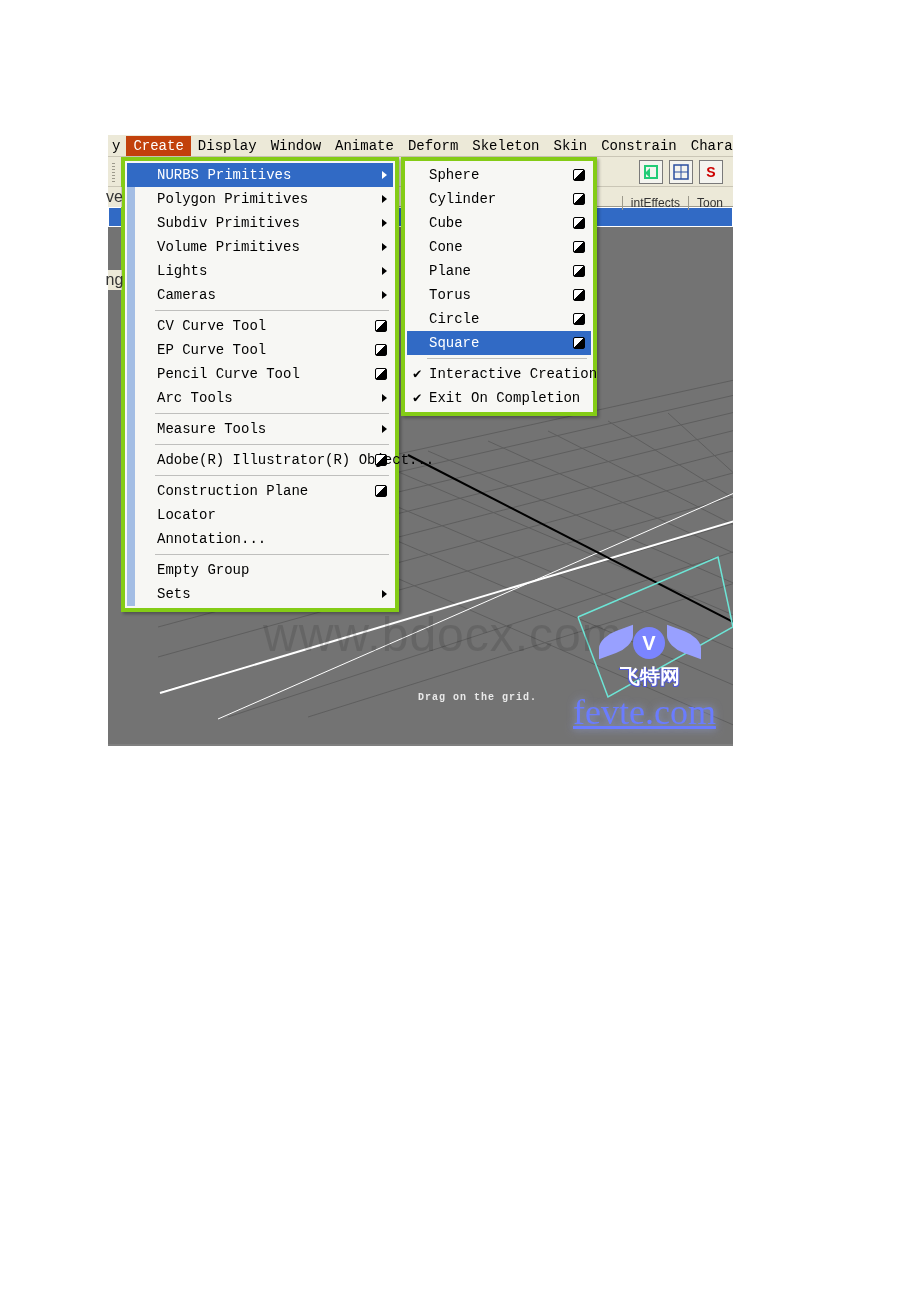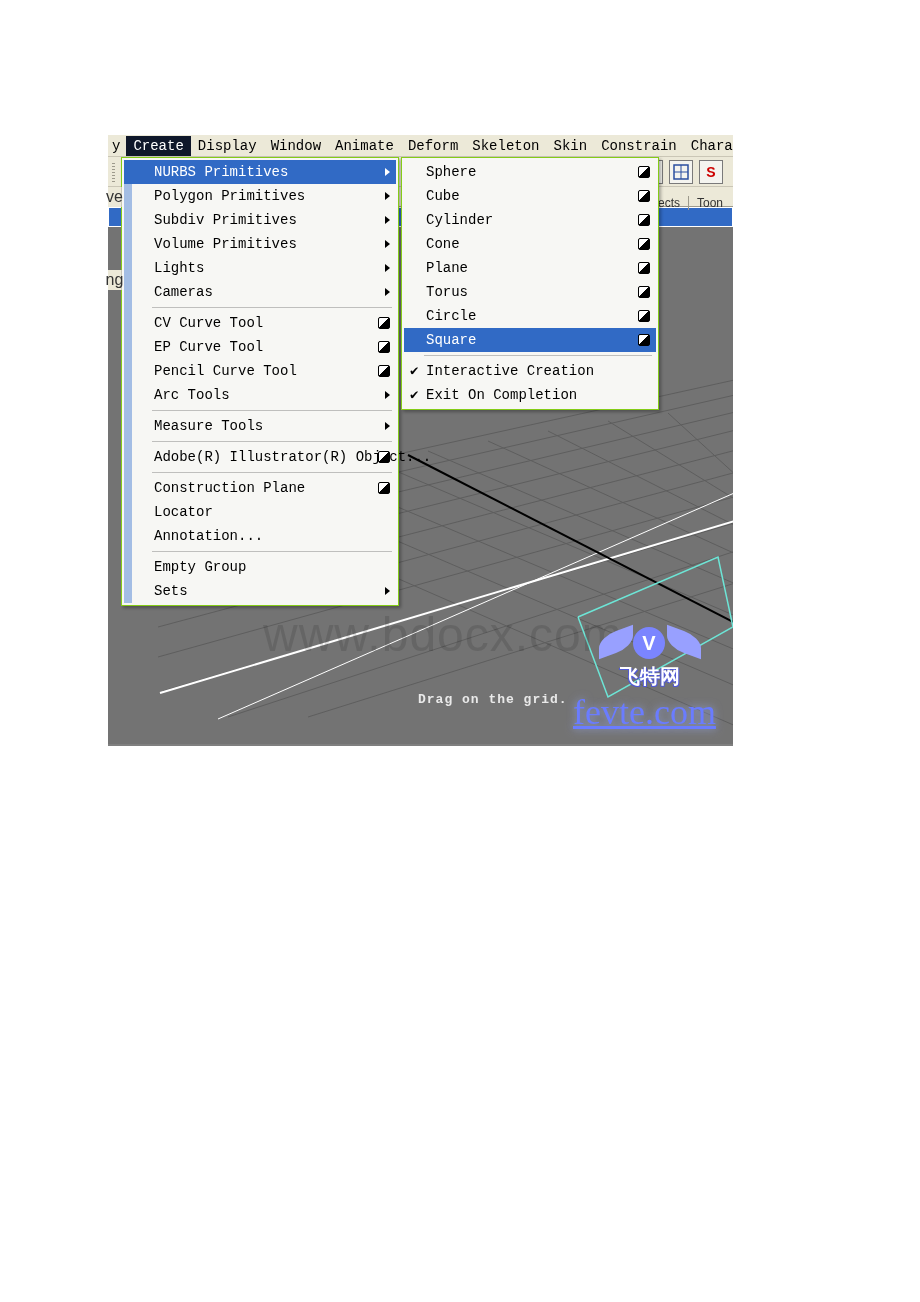"Create" .menubar .mitem.active { background: #0f172a -> #c2410c }
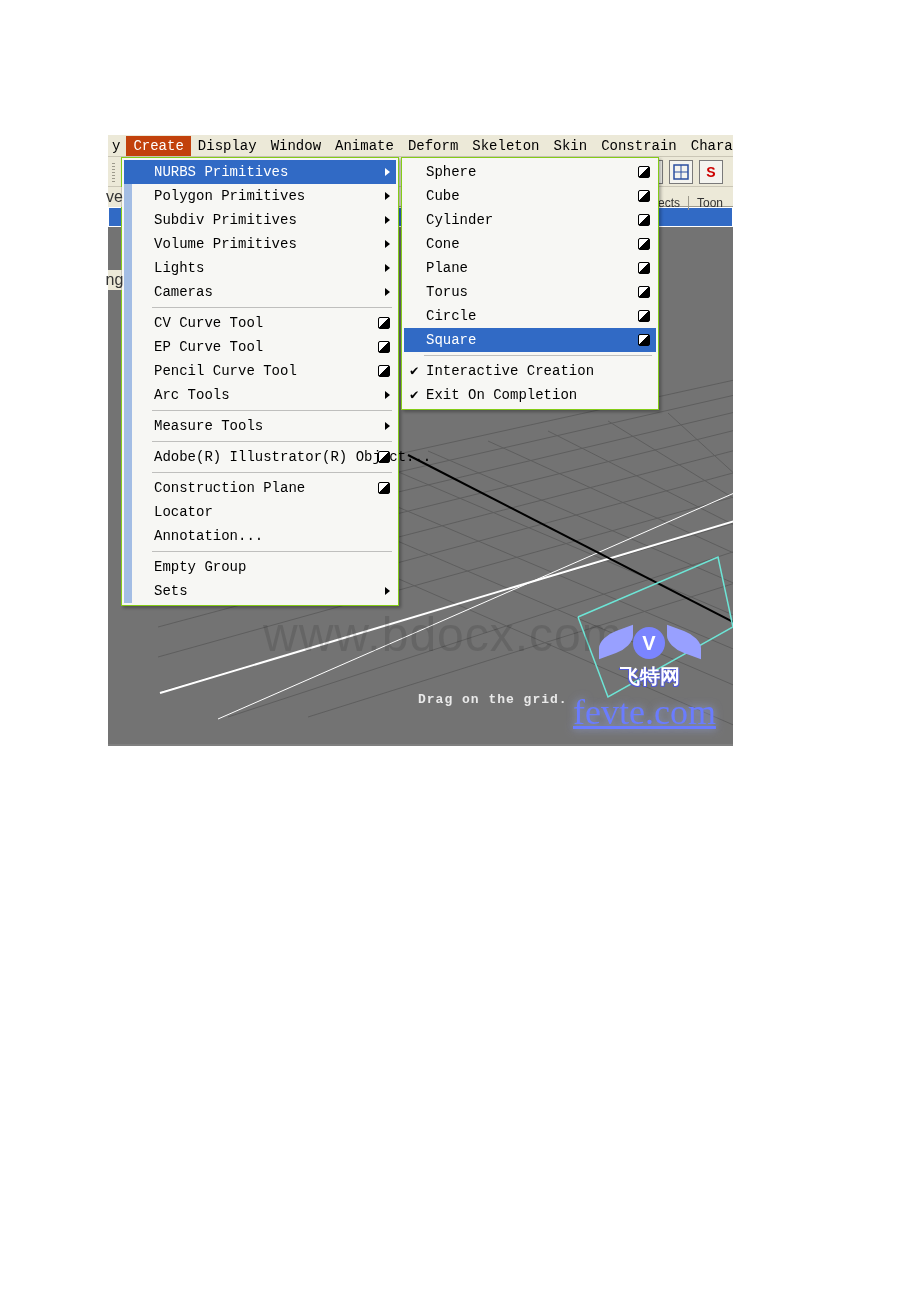"NURBS Primitives" .menu, .submenu { border: 1px solid #84cc16 -> 4px solid #84cc16 }
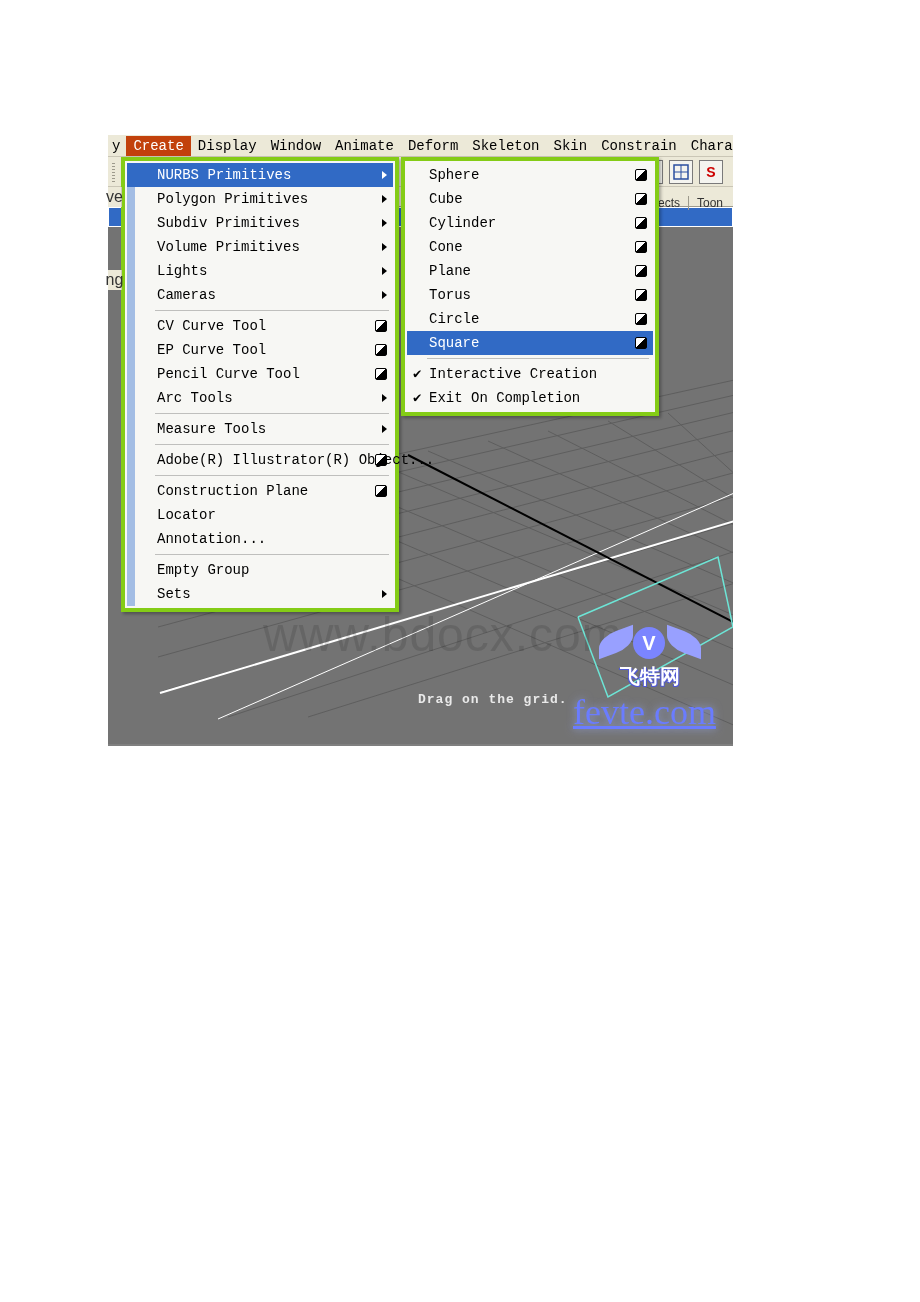"Sphere" .submenu { width: 258px -> 196px }
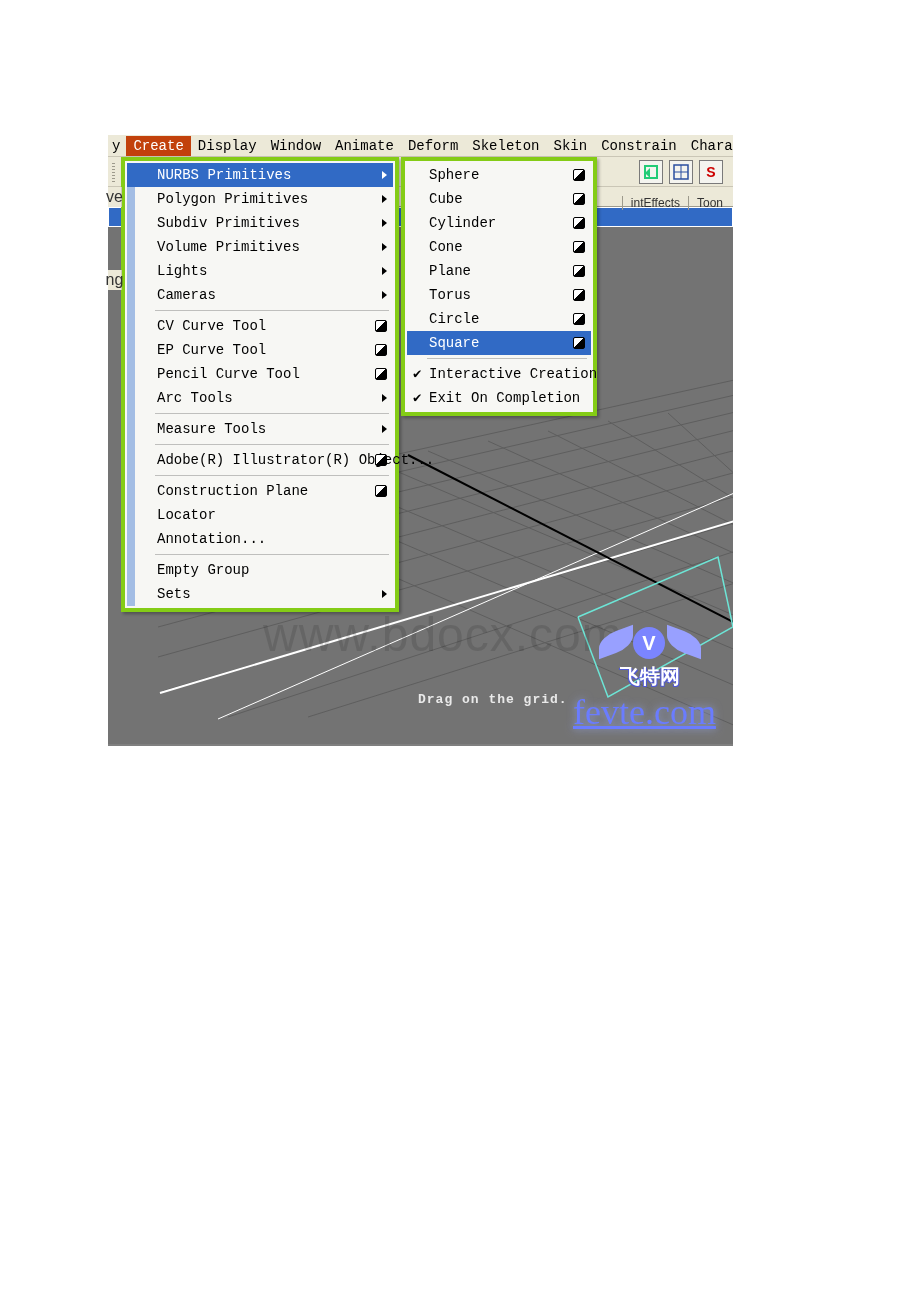"Cube" div.mi { order: before "Cylinder" -> after "Cylinder" }
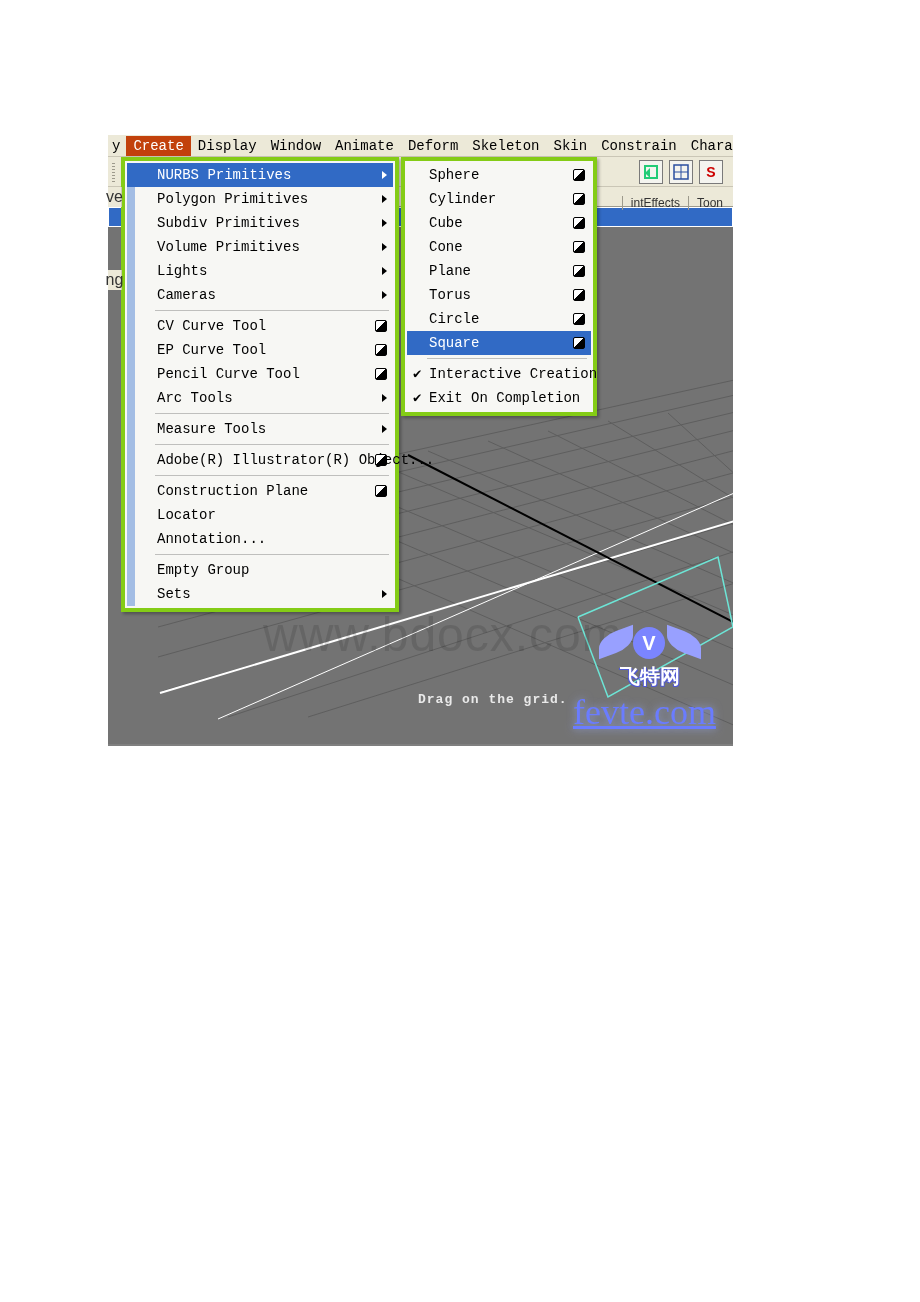"Drag on the grid." .drag-label { font-size: 13px -> 10px }
